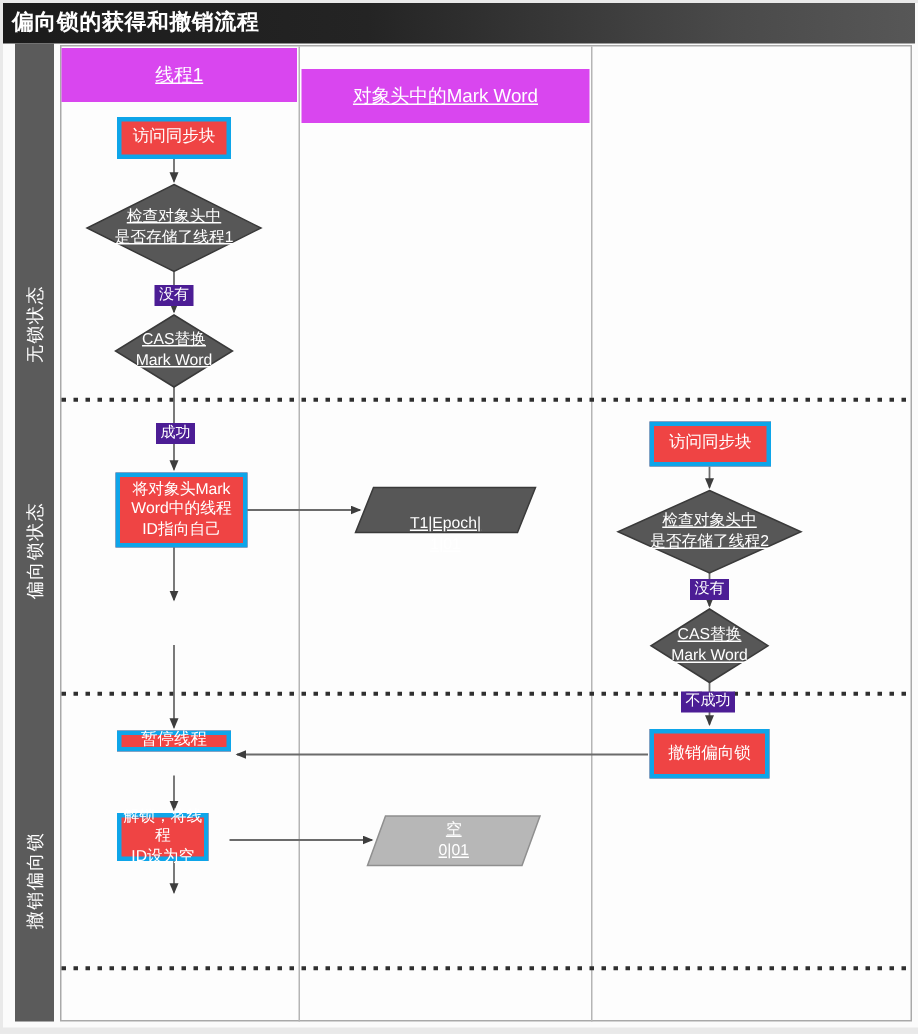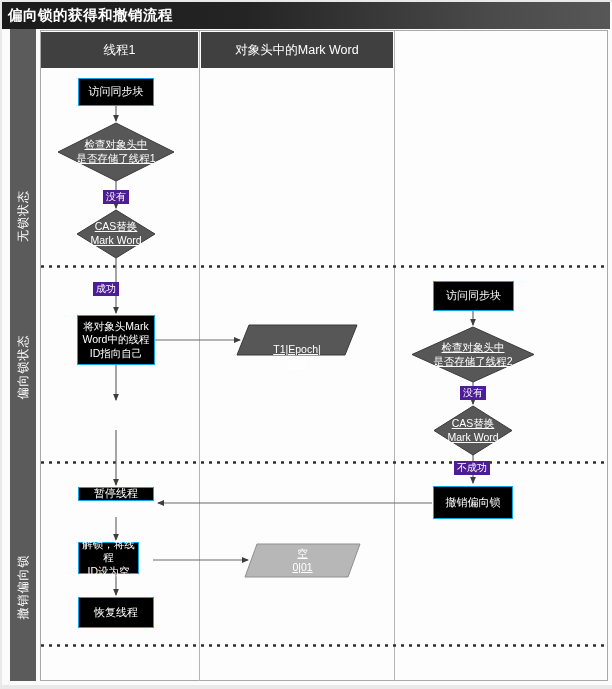"线程1" .hcell { background: #404040 -> #d946ef; text-decoration: none -> underline }
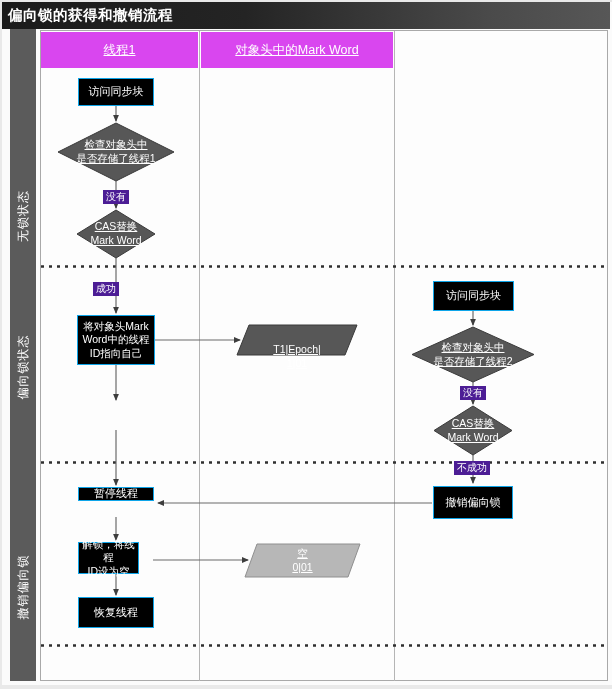"对象头中的Mark Word" div.hcell { margin-top: none -> 14px }
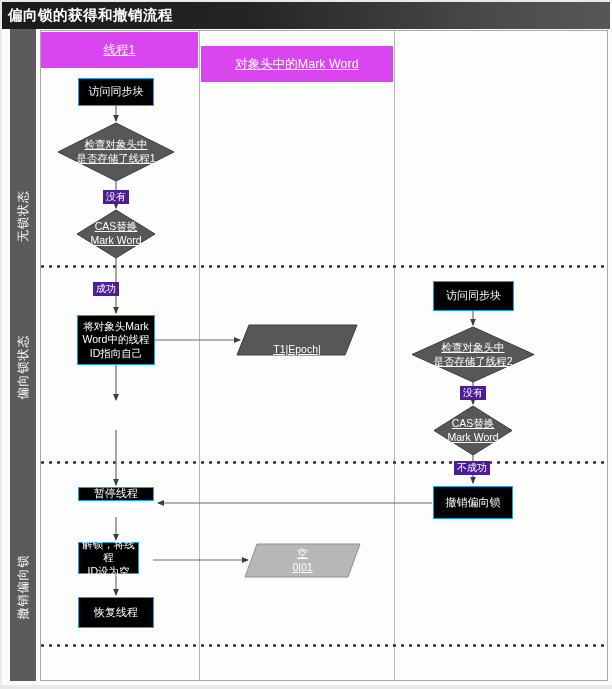"访问同步块" .node { background: #000000 -> #ef4444; border: 1px solid #0ea5e9 -> 3px solid #0ea5e9 }
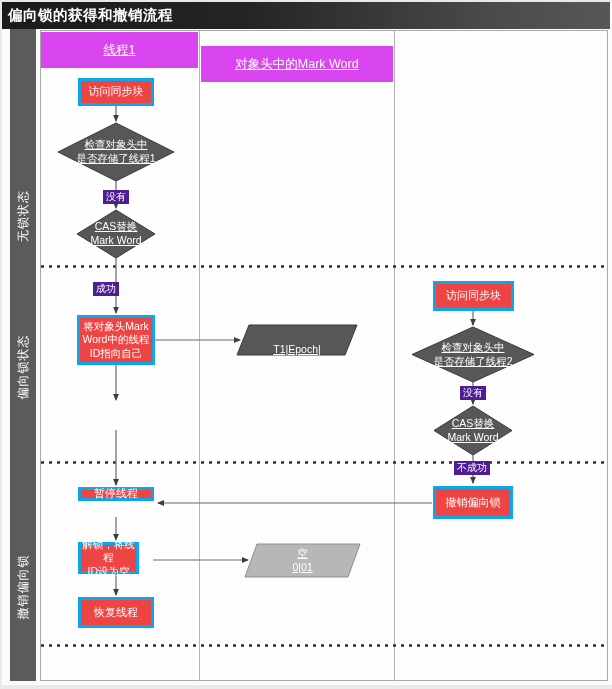"成功" div.slab { left: 91px -> 102px }
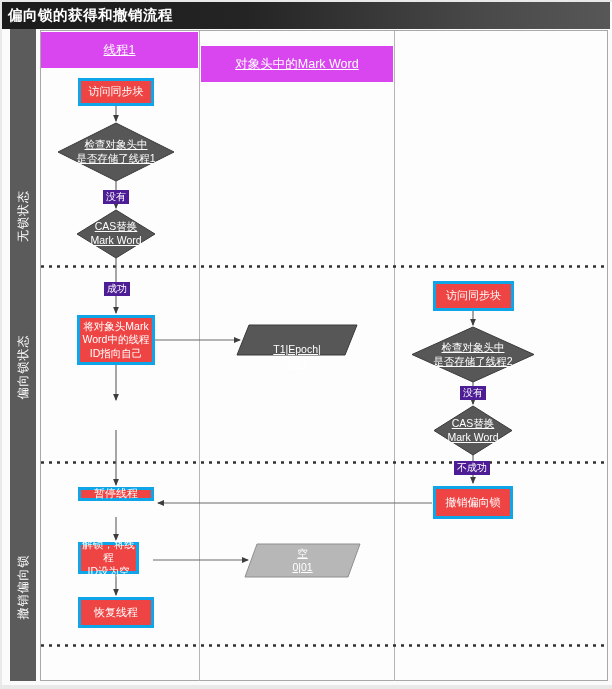"将对象头Mark" div.node { width: 78px -> 88px }
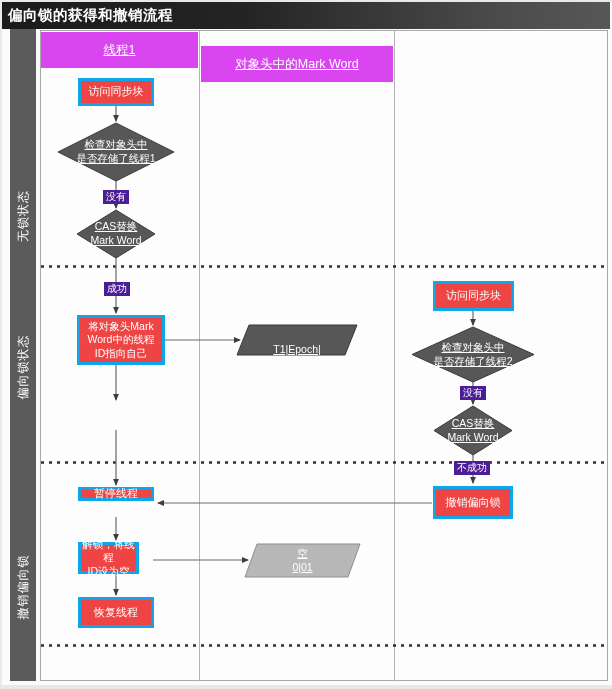"恢复线程" div.node { html: <div>恢复线程</div> -> none }
